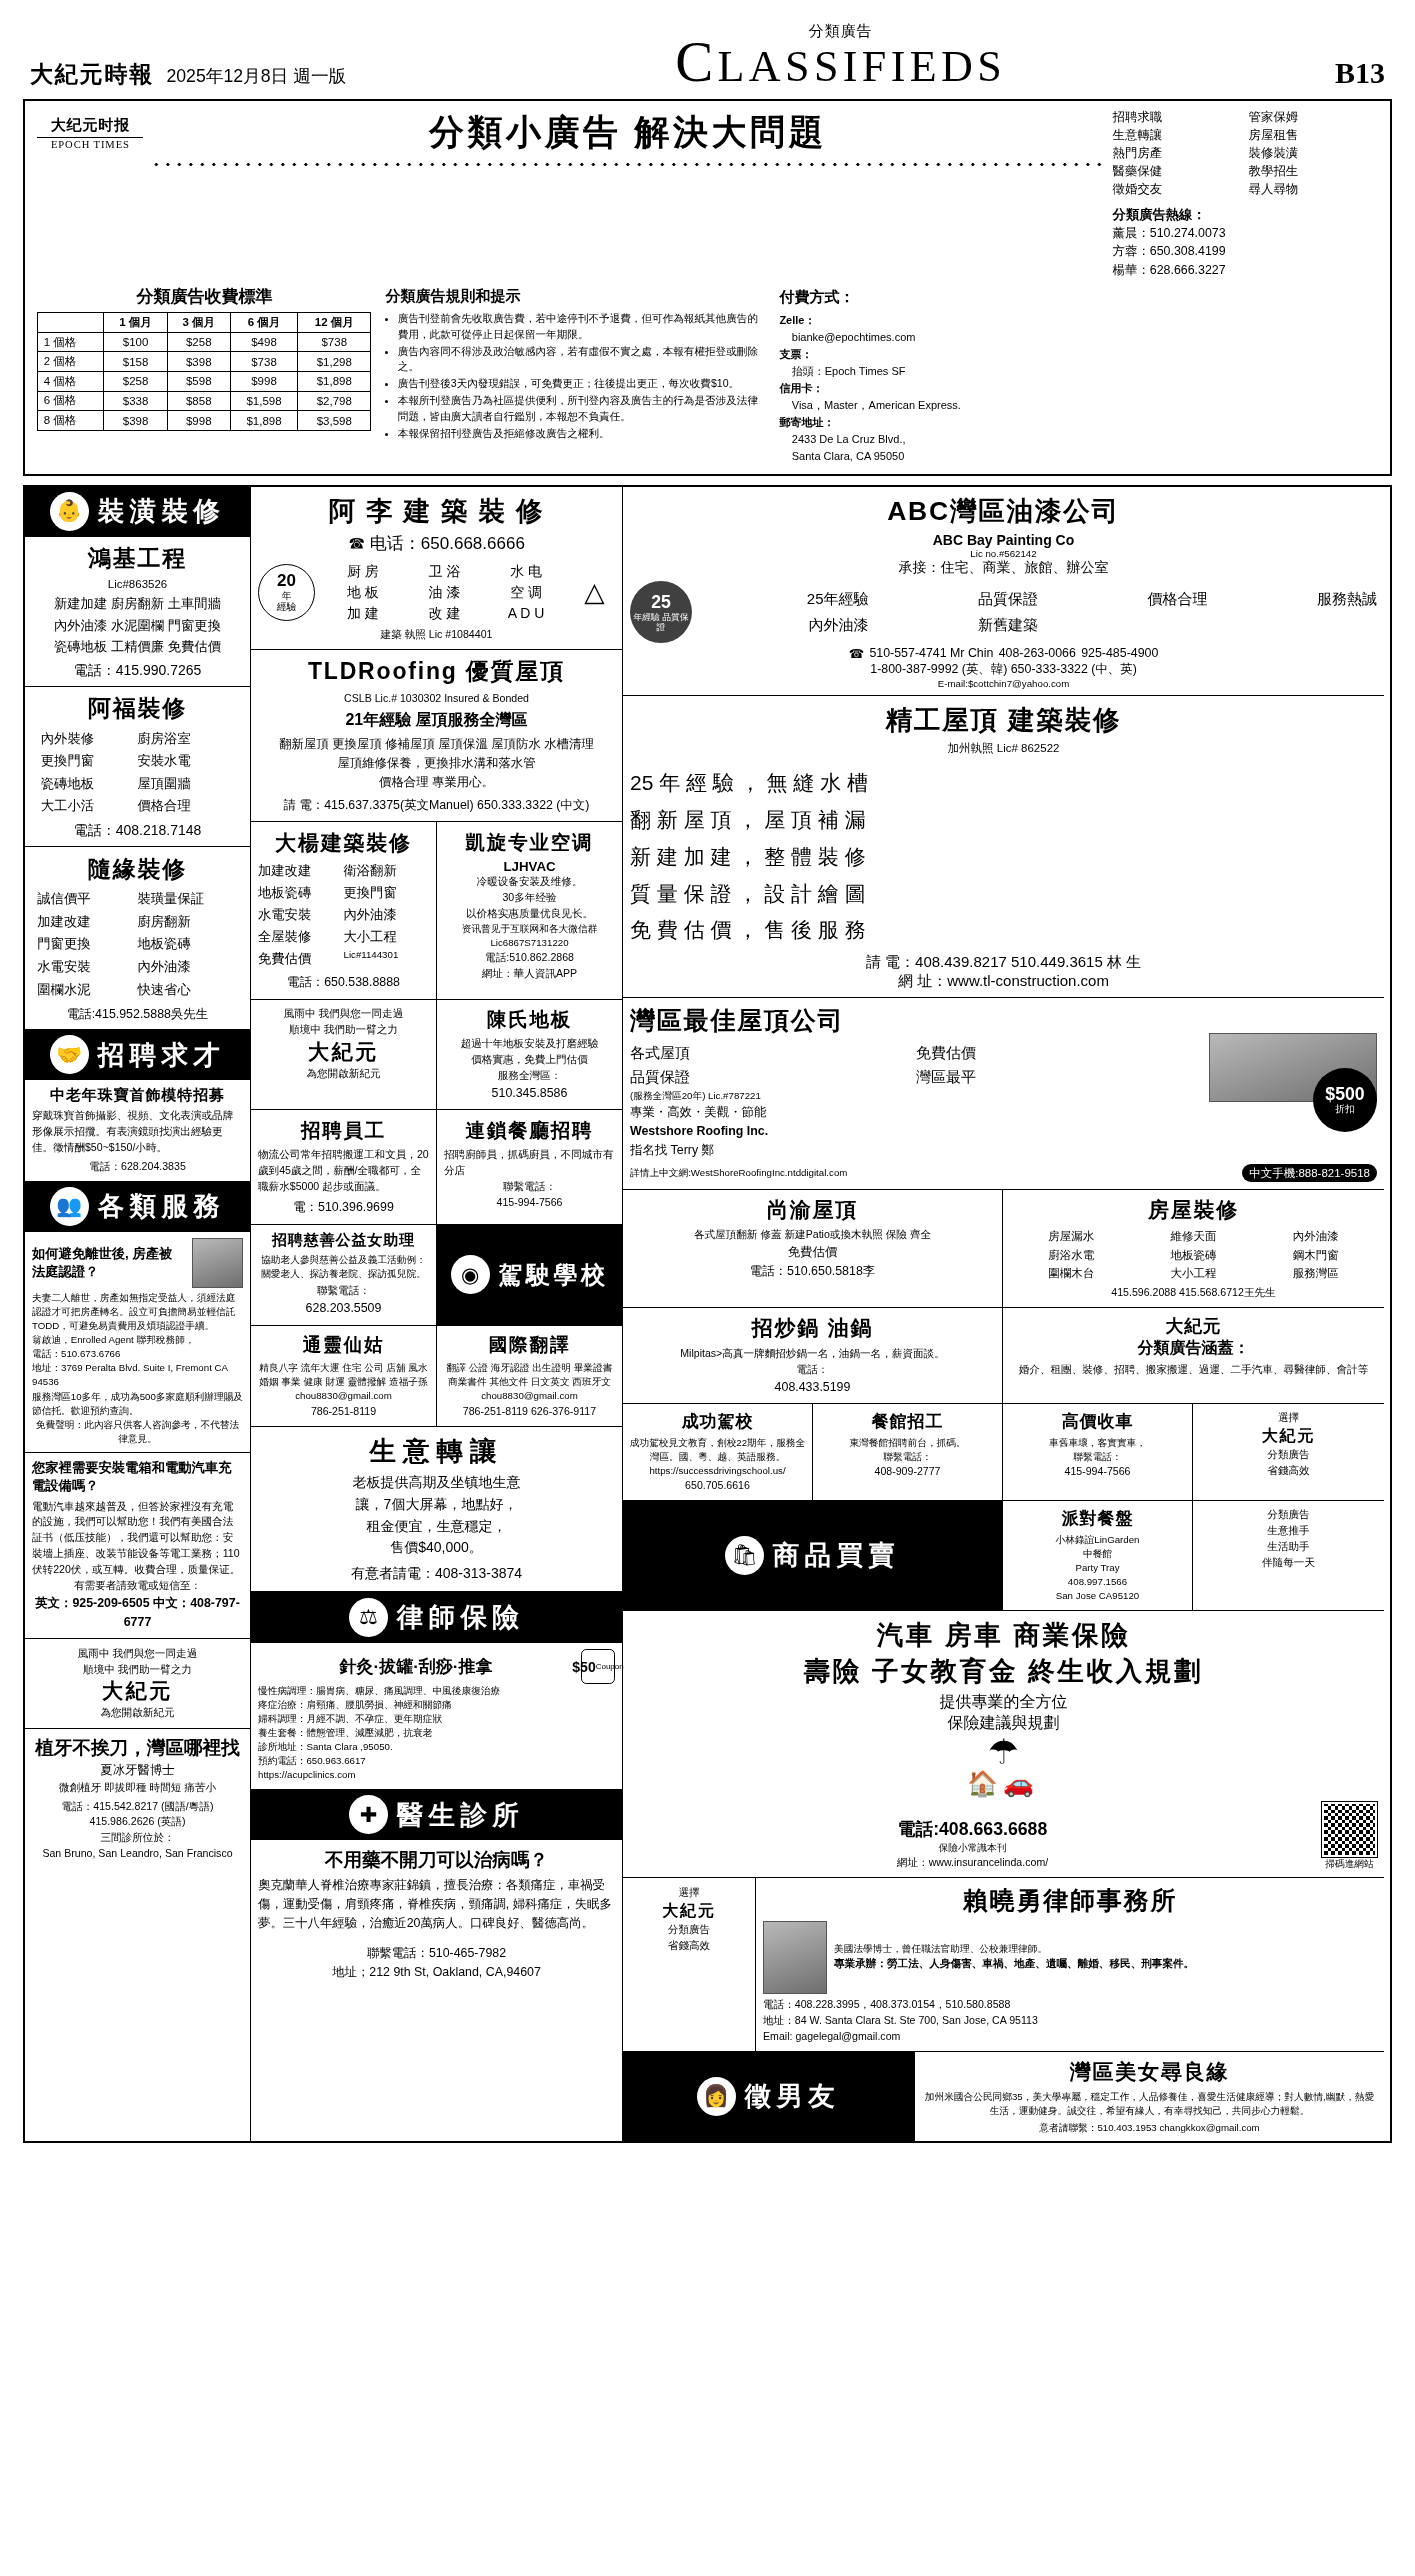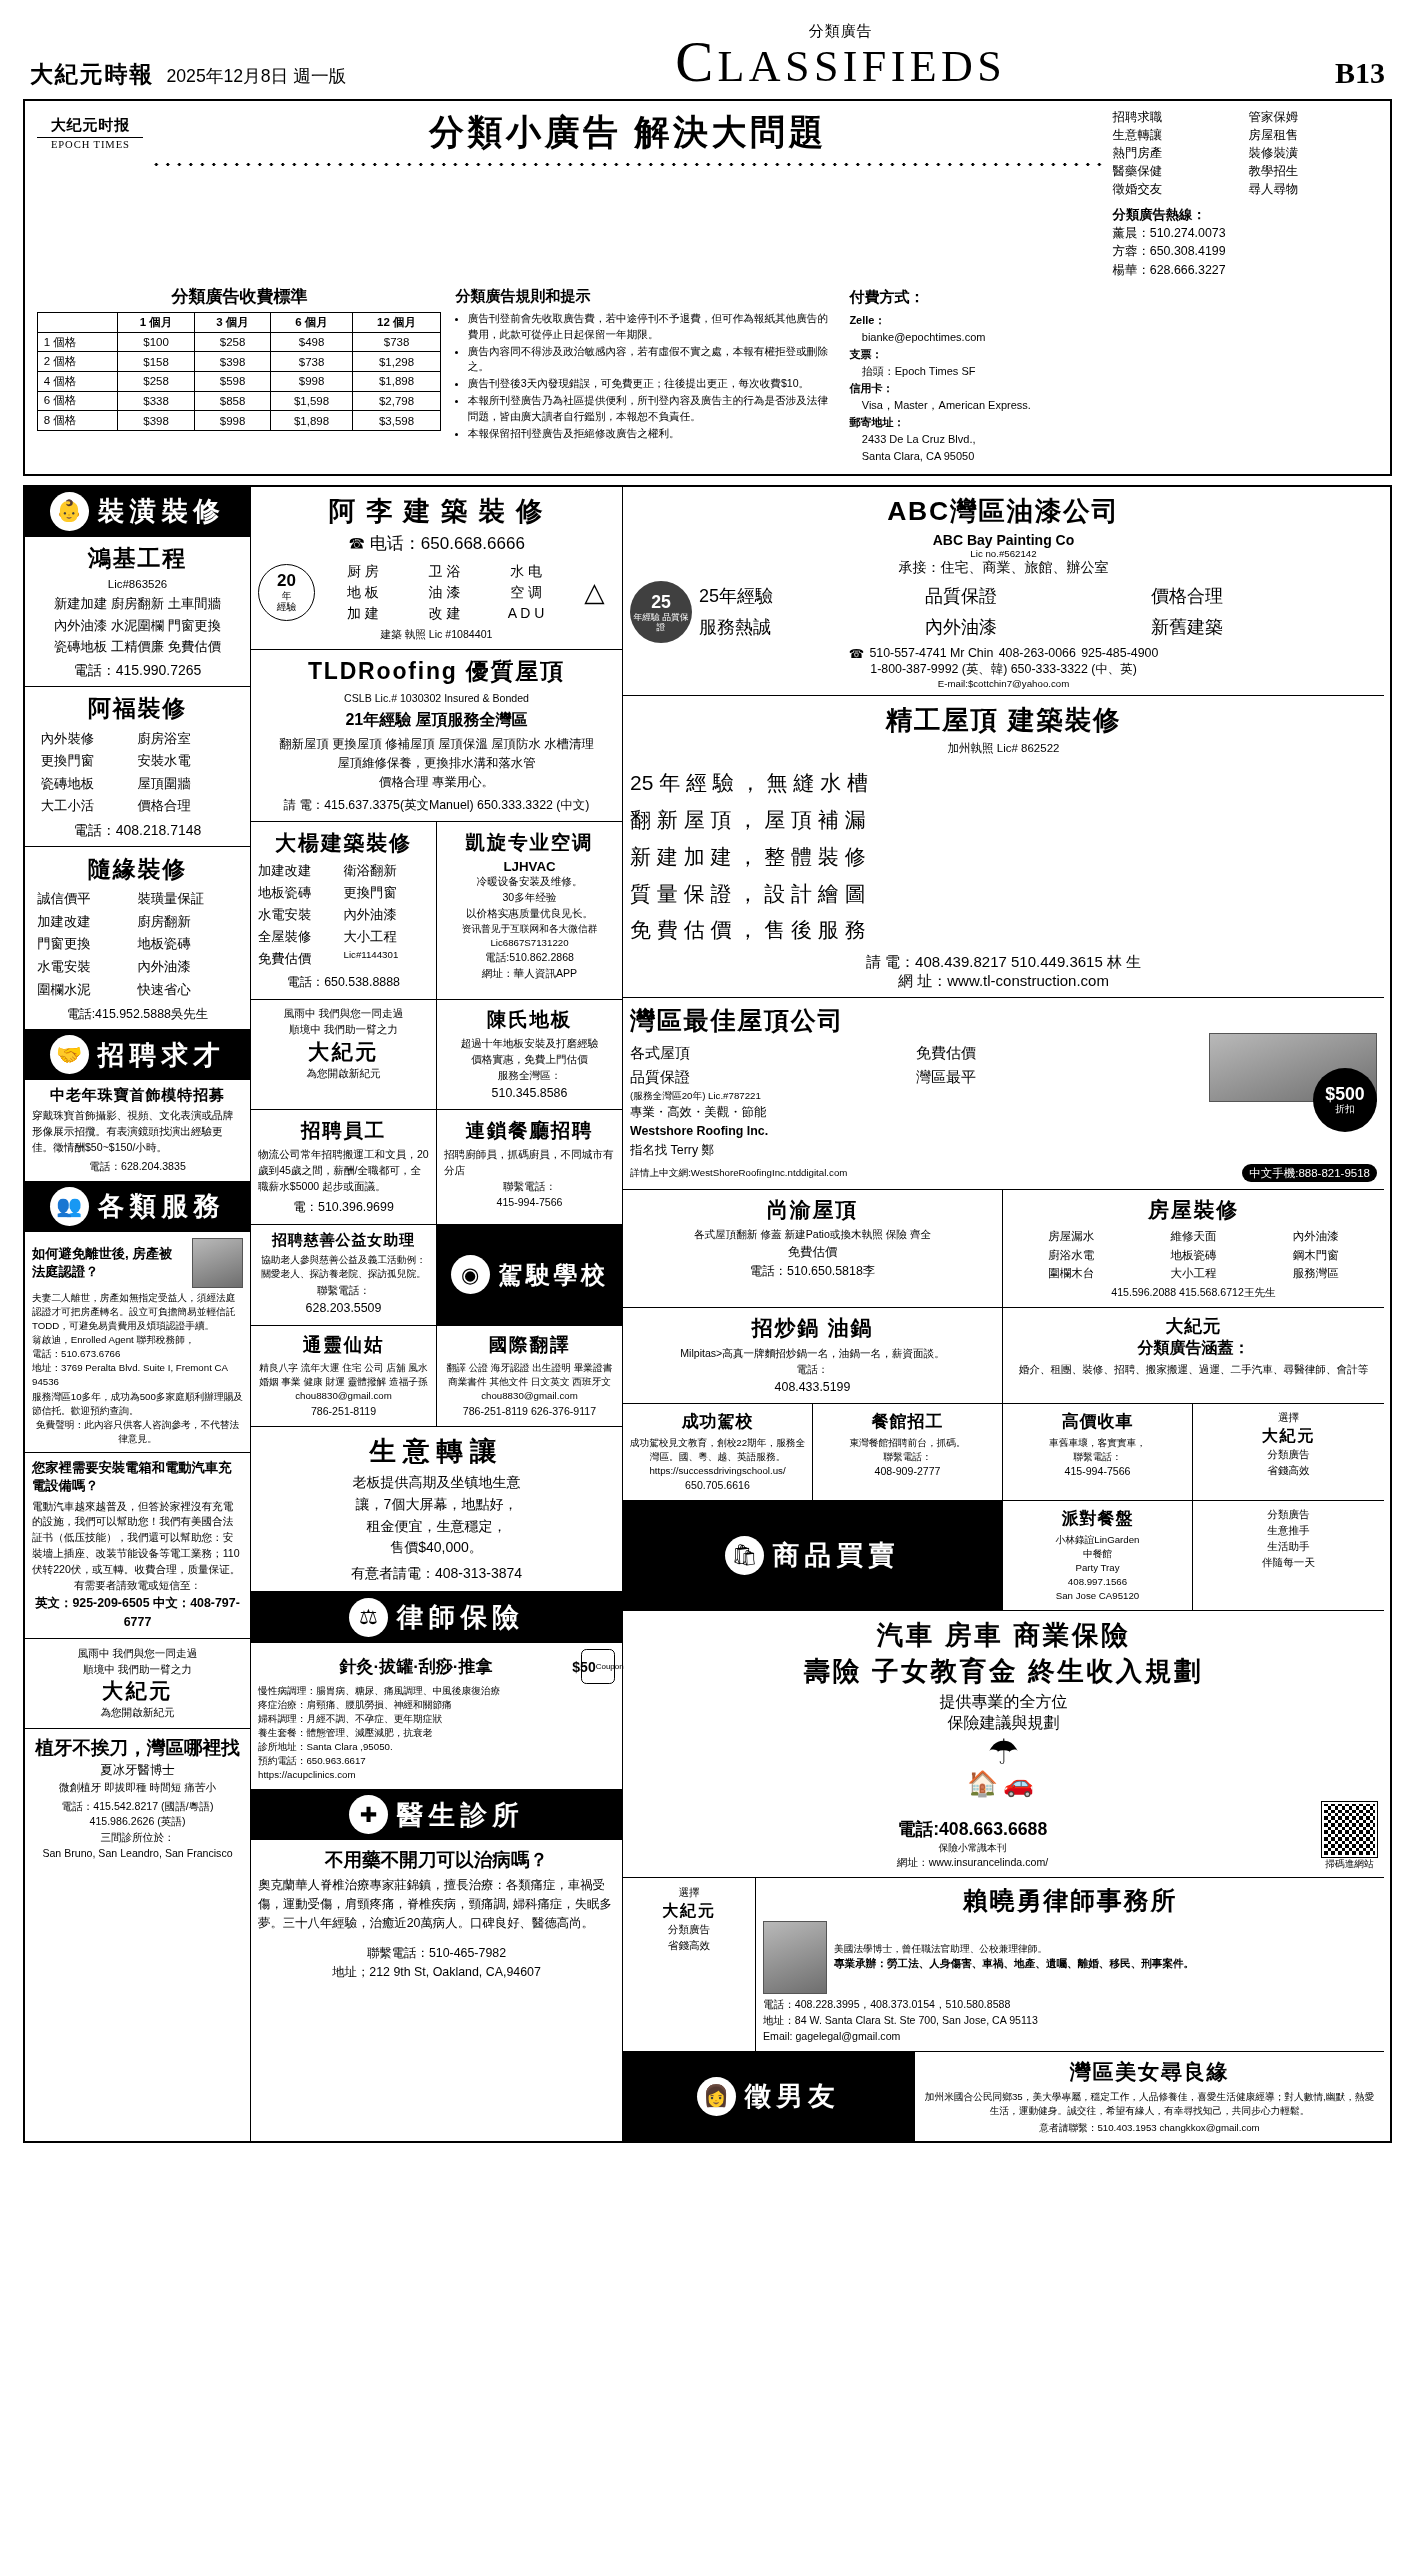"分類廣告收費標準" .rate-box { width: 404px -> 334px }
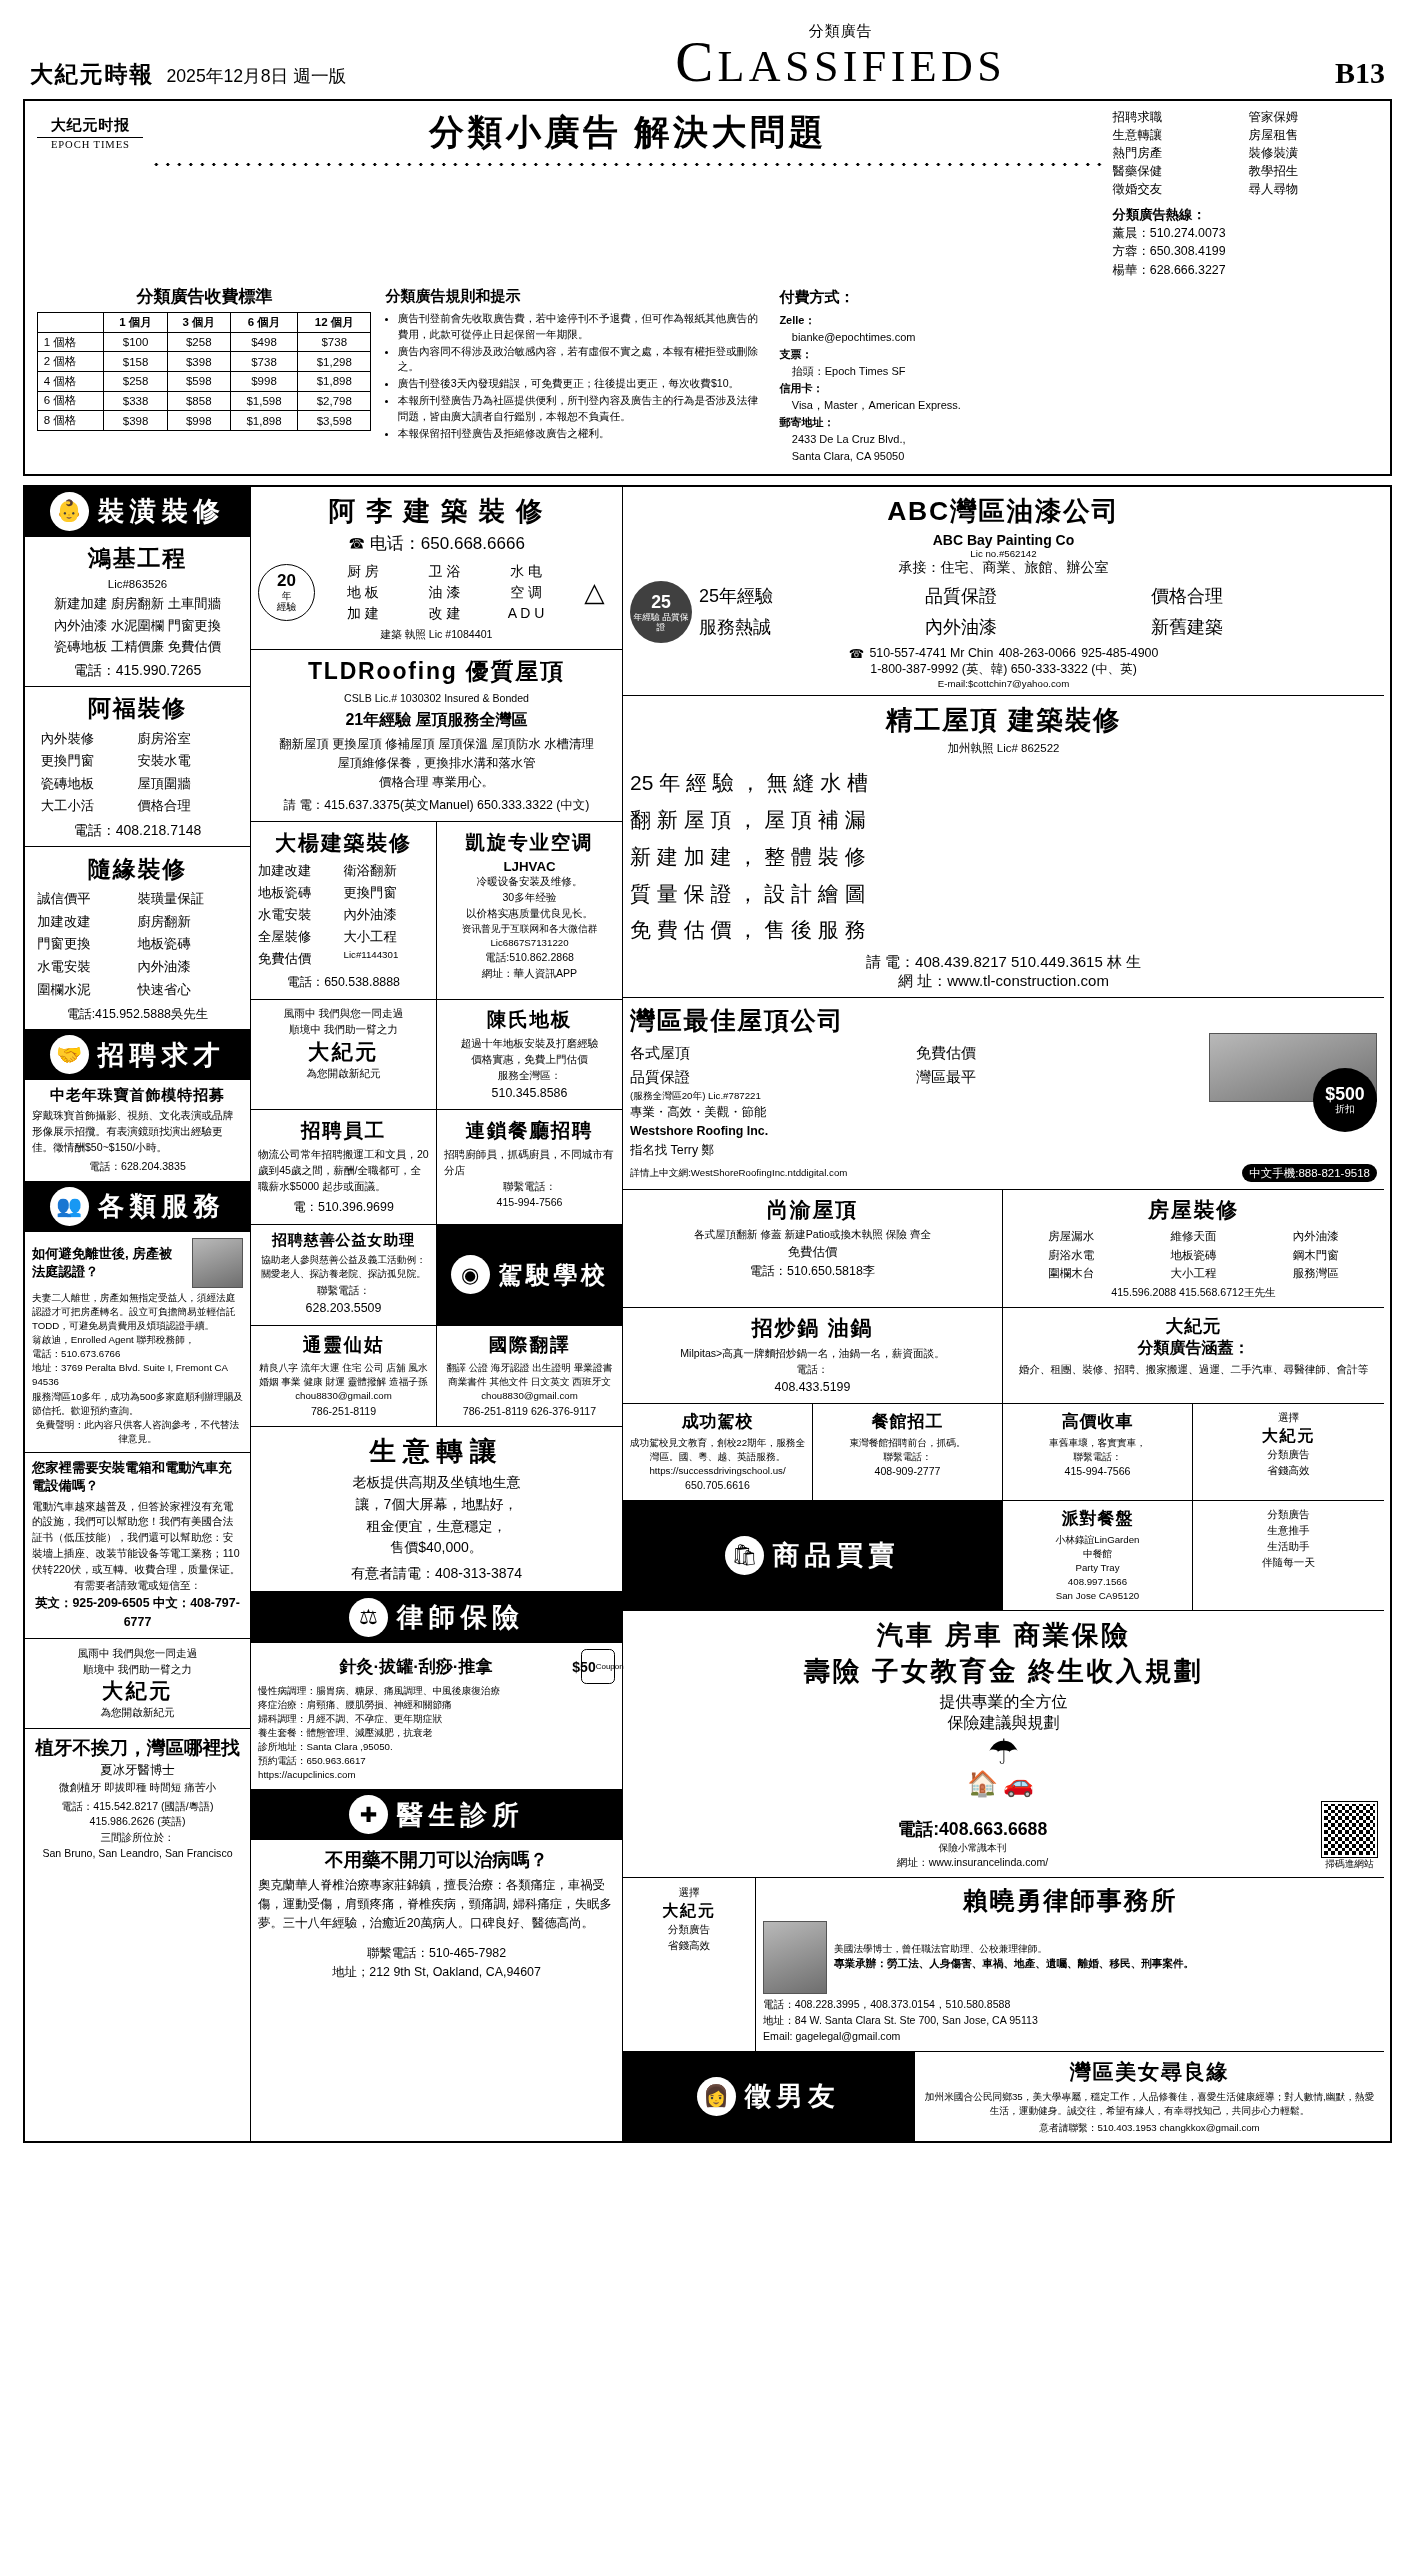"25年經驗" div.grow { font-size: 18px -> 15px; grid-template-columns: 1fr 1fr 1fr -> 1fr 1fr 1fr 1fr; text-align: left -> right }
